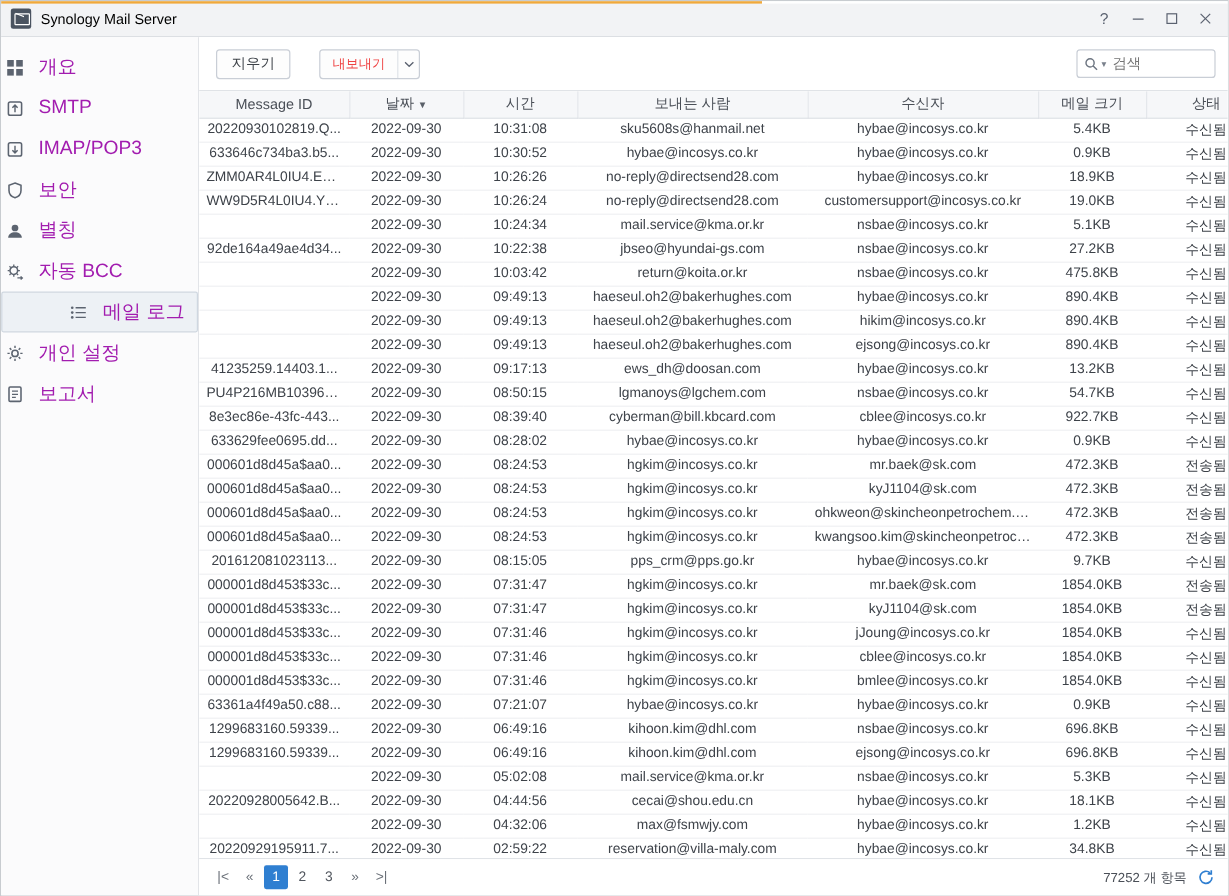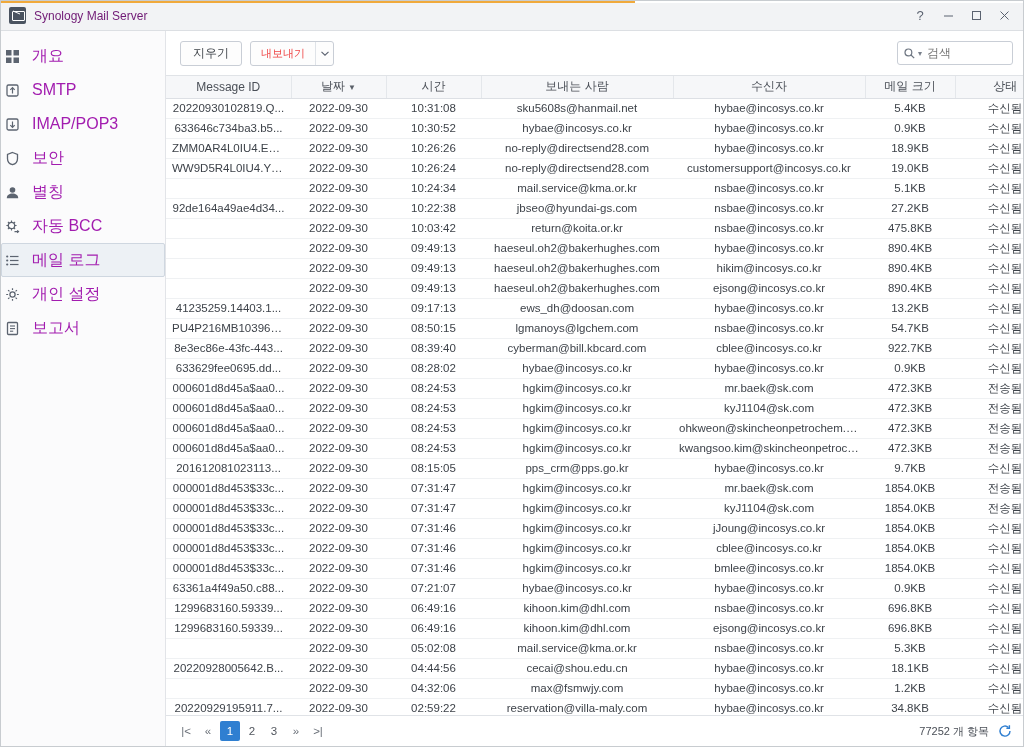"Synology Mail Server" .title-text { color: #701a75 -> #000000 }
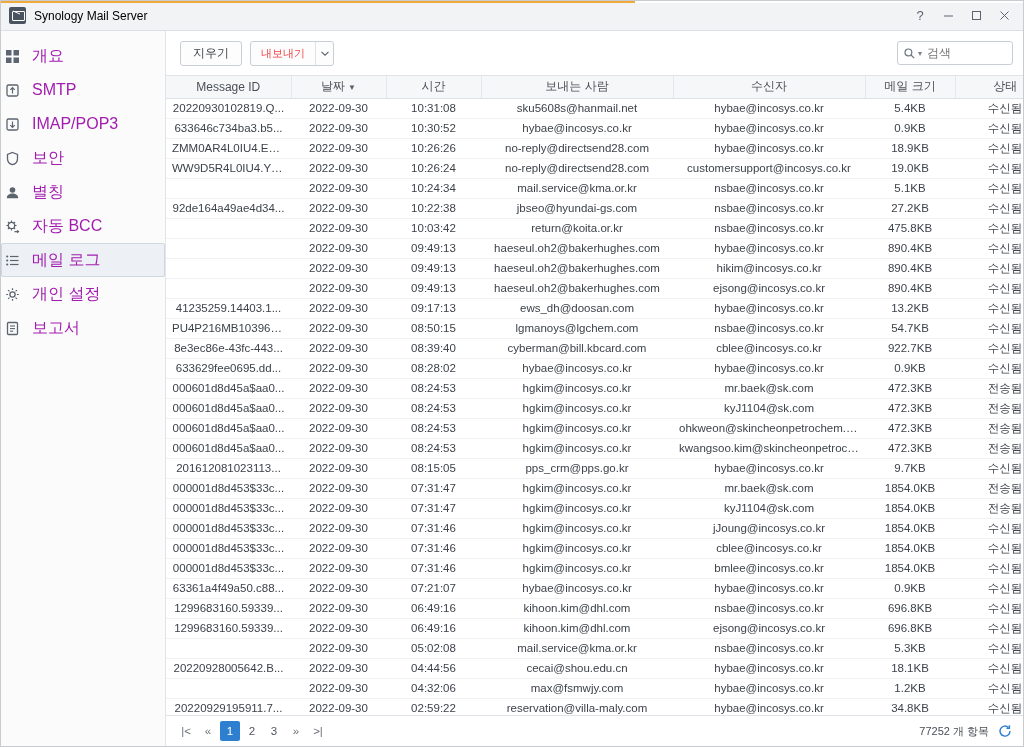"지우기" .toolbar { gap: 8px -> 24px }
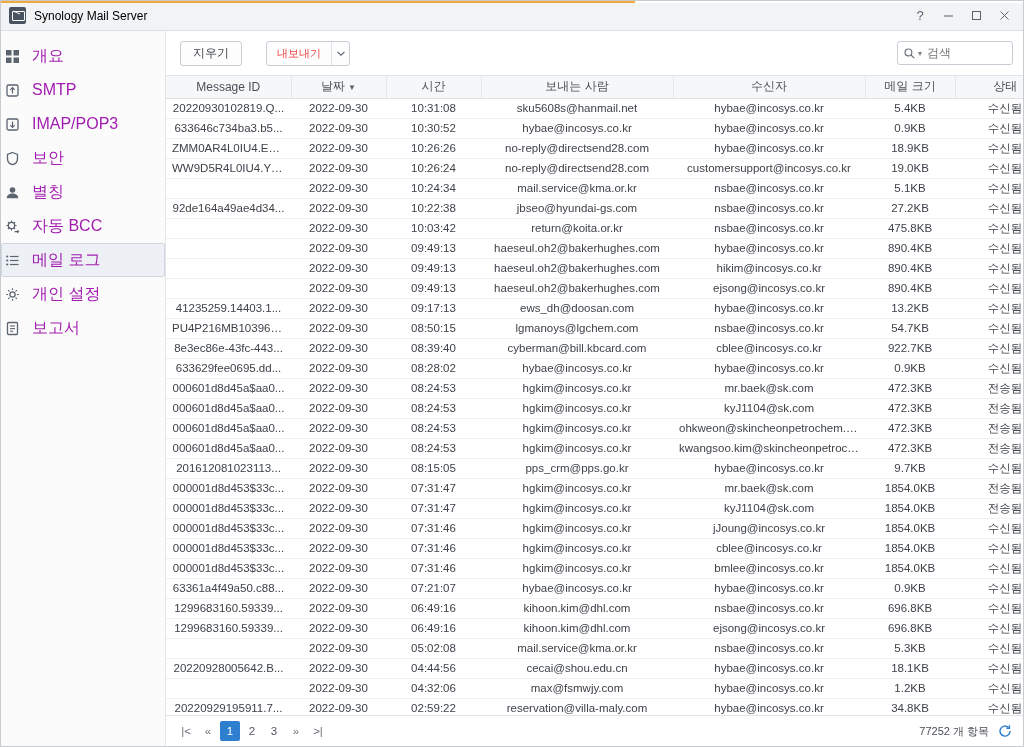"메일 로그" .nav-item.active { justify-content: none -> flex-end }
